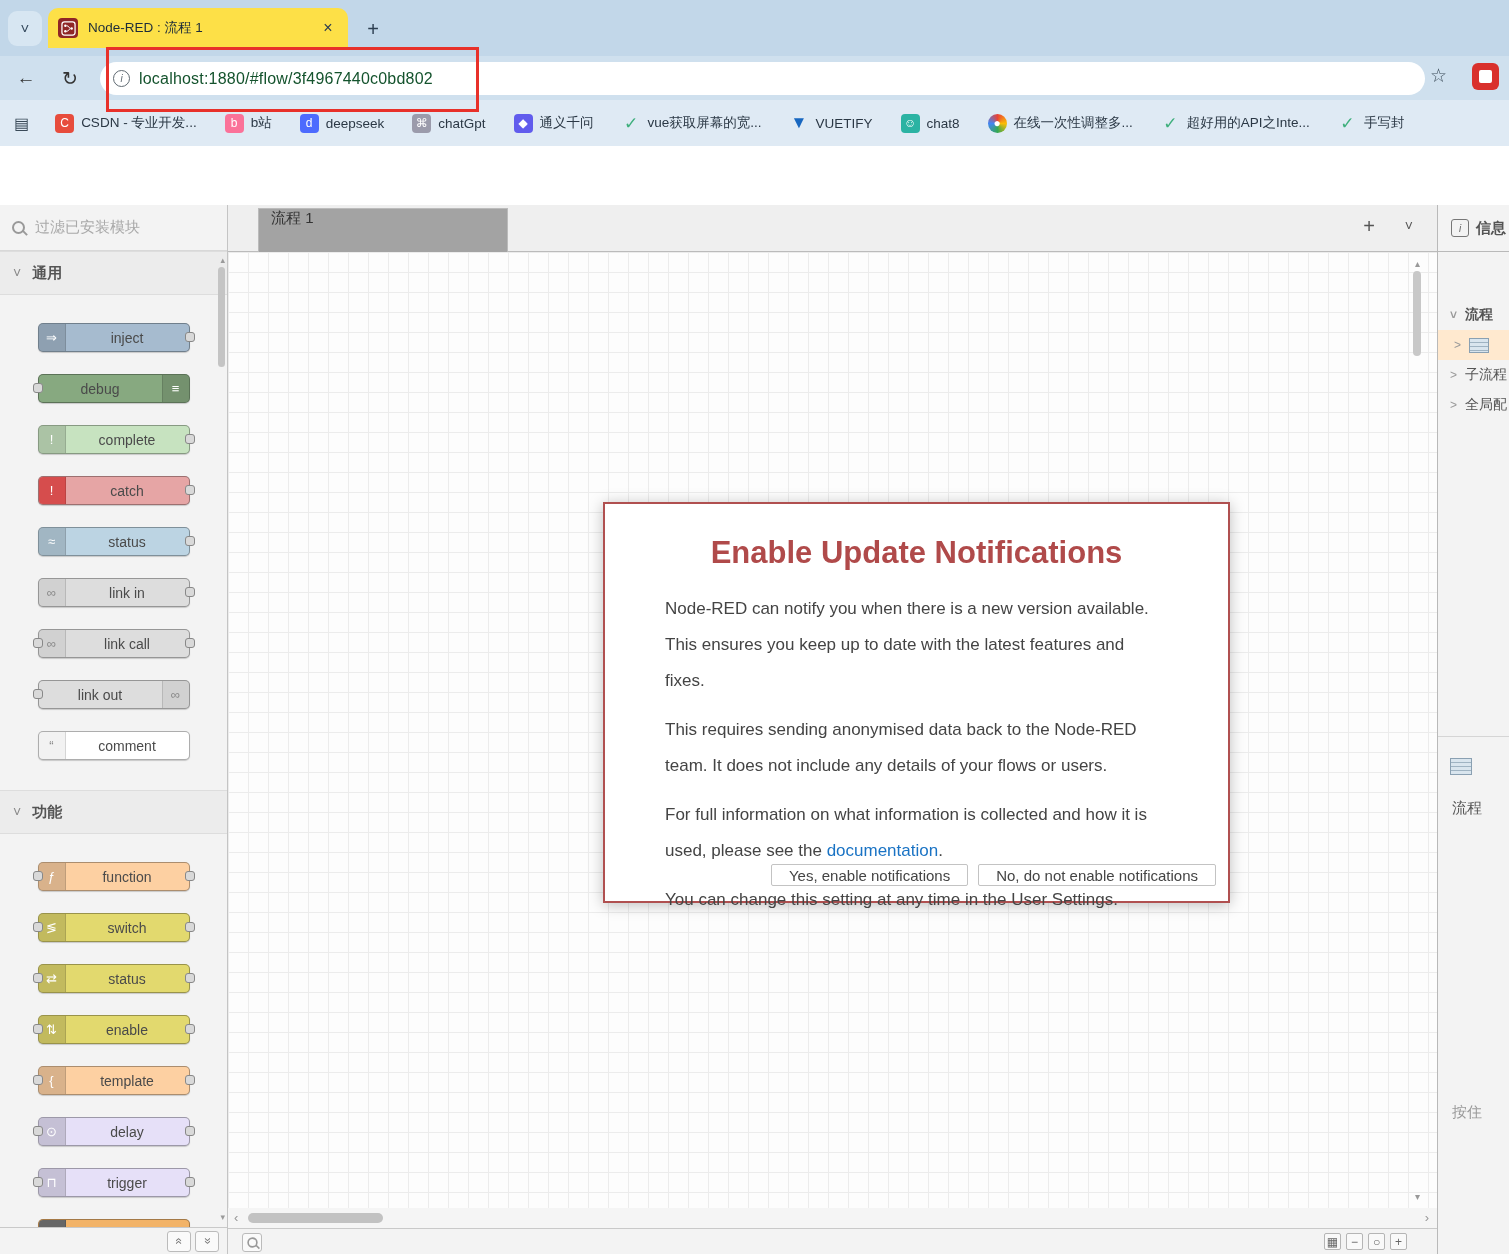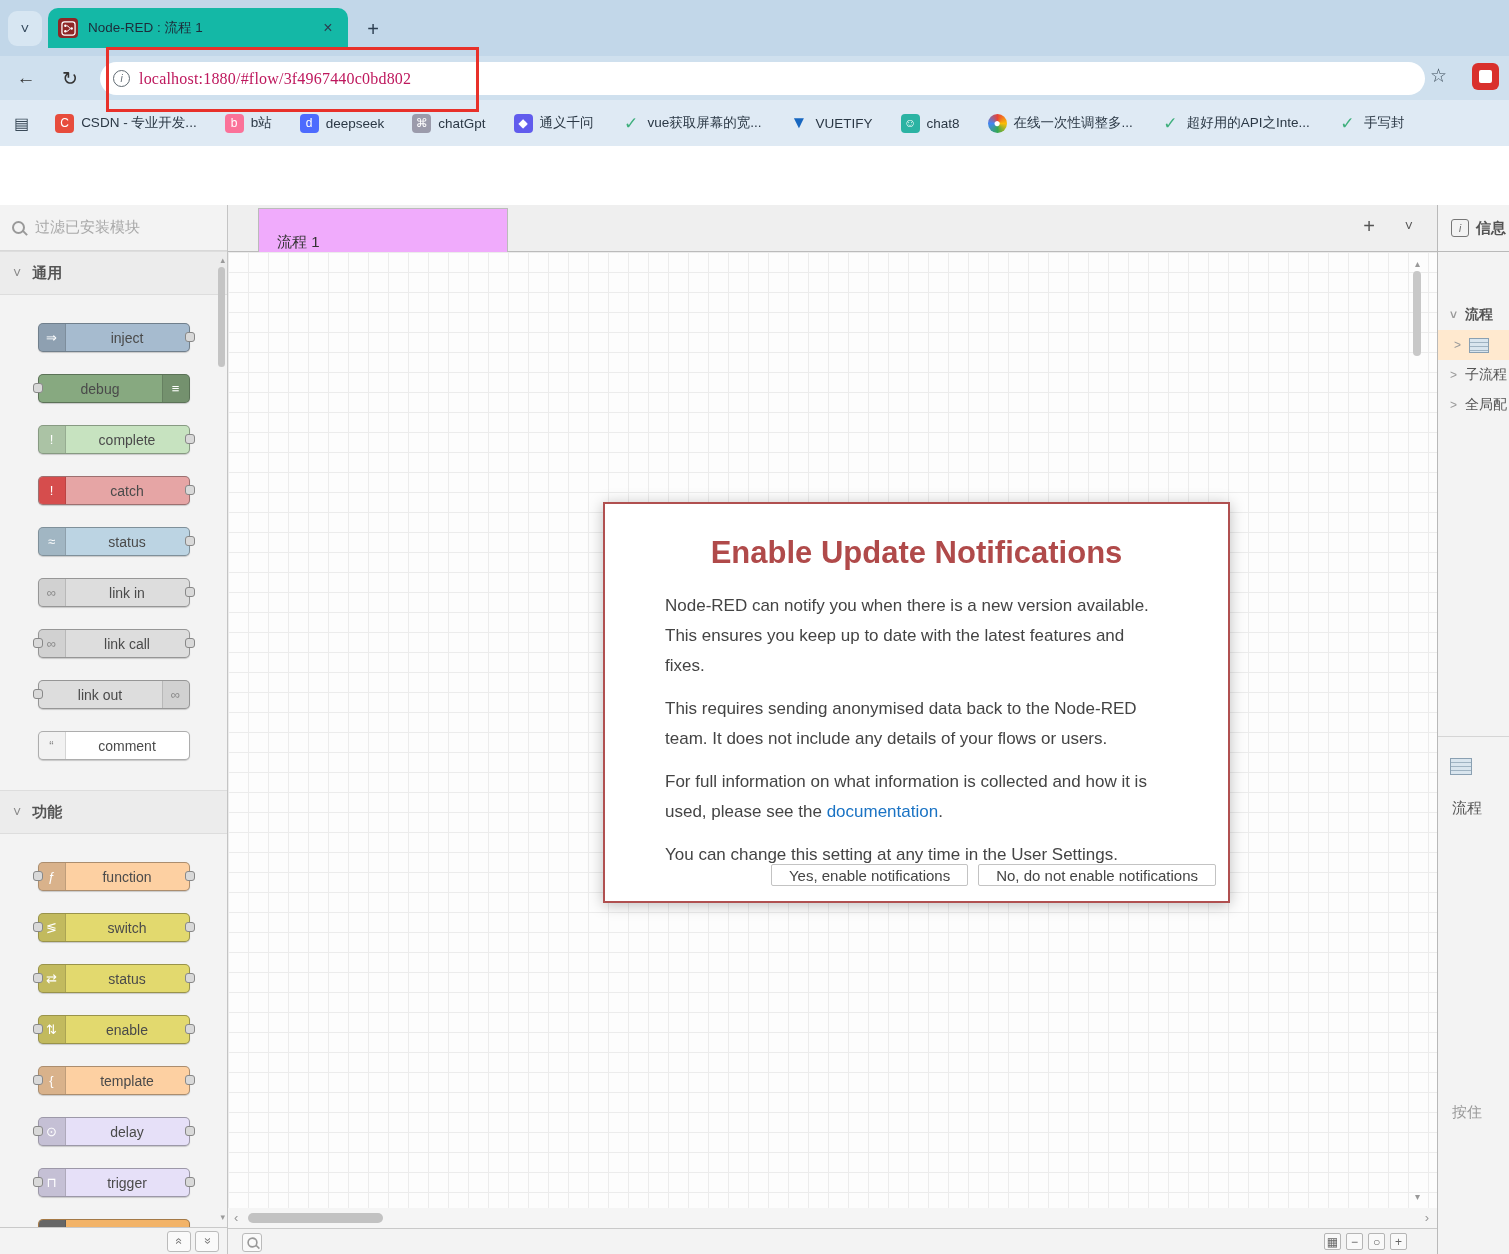"Node-RED : 流程 1" .browser-tab { background: #14b8a6 -> #fde047 }
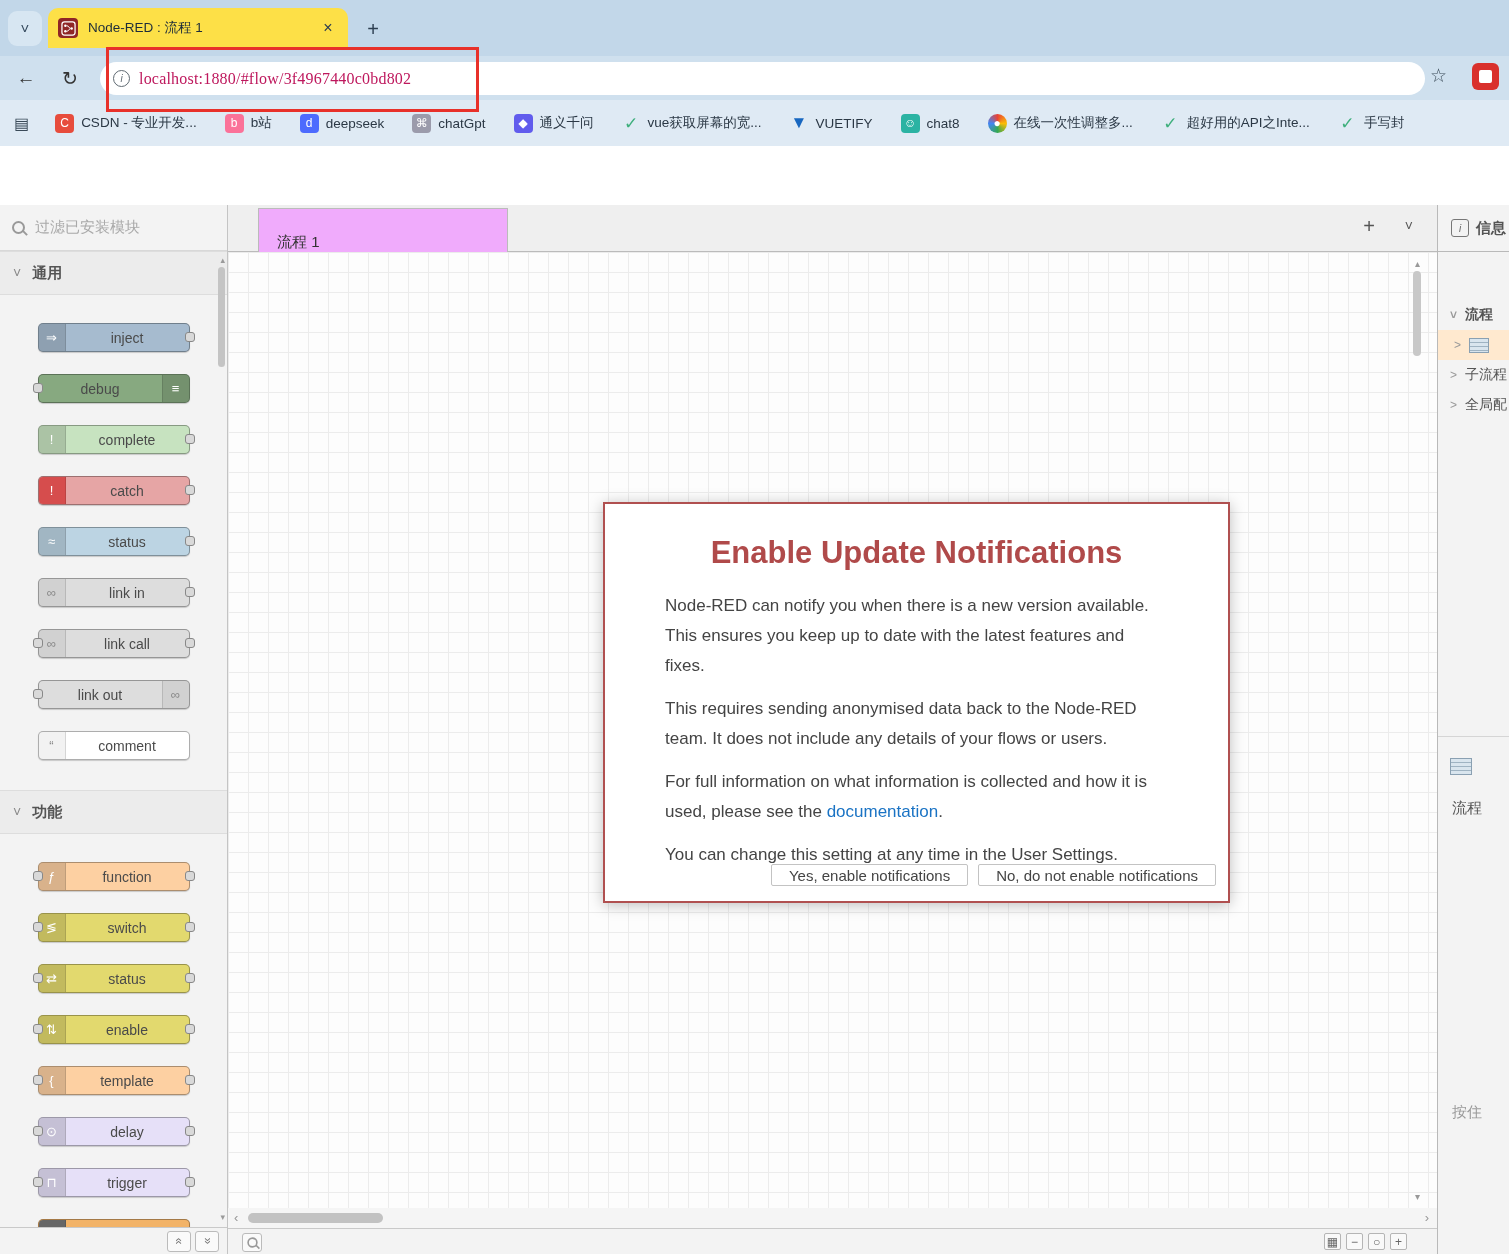"localhost:1880/#flow/3f4967440c0bd802" .url-text { color: #be185d -> #14532d; font-family: Liberation Serif, serif -> none }
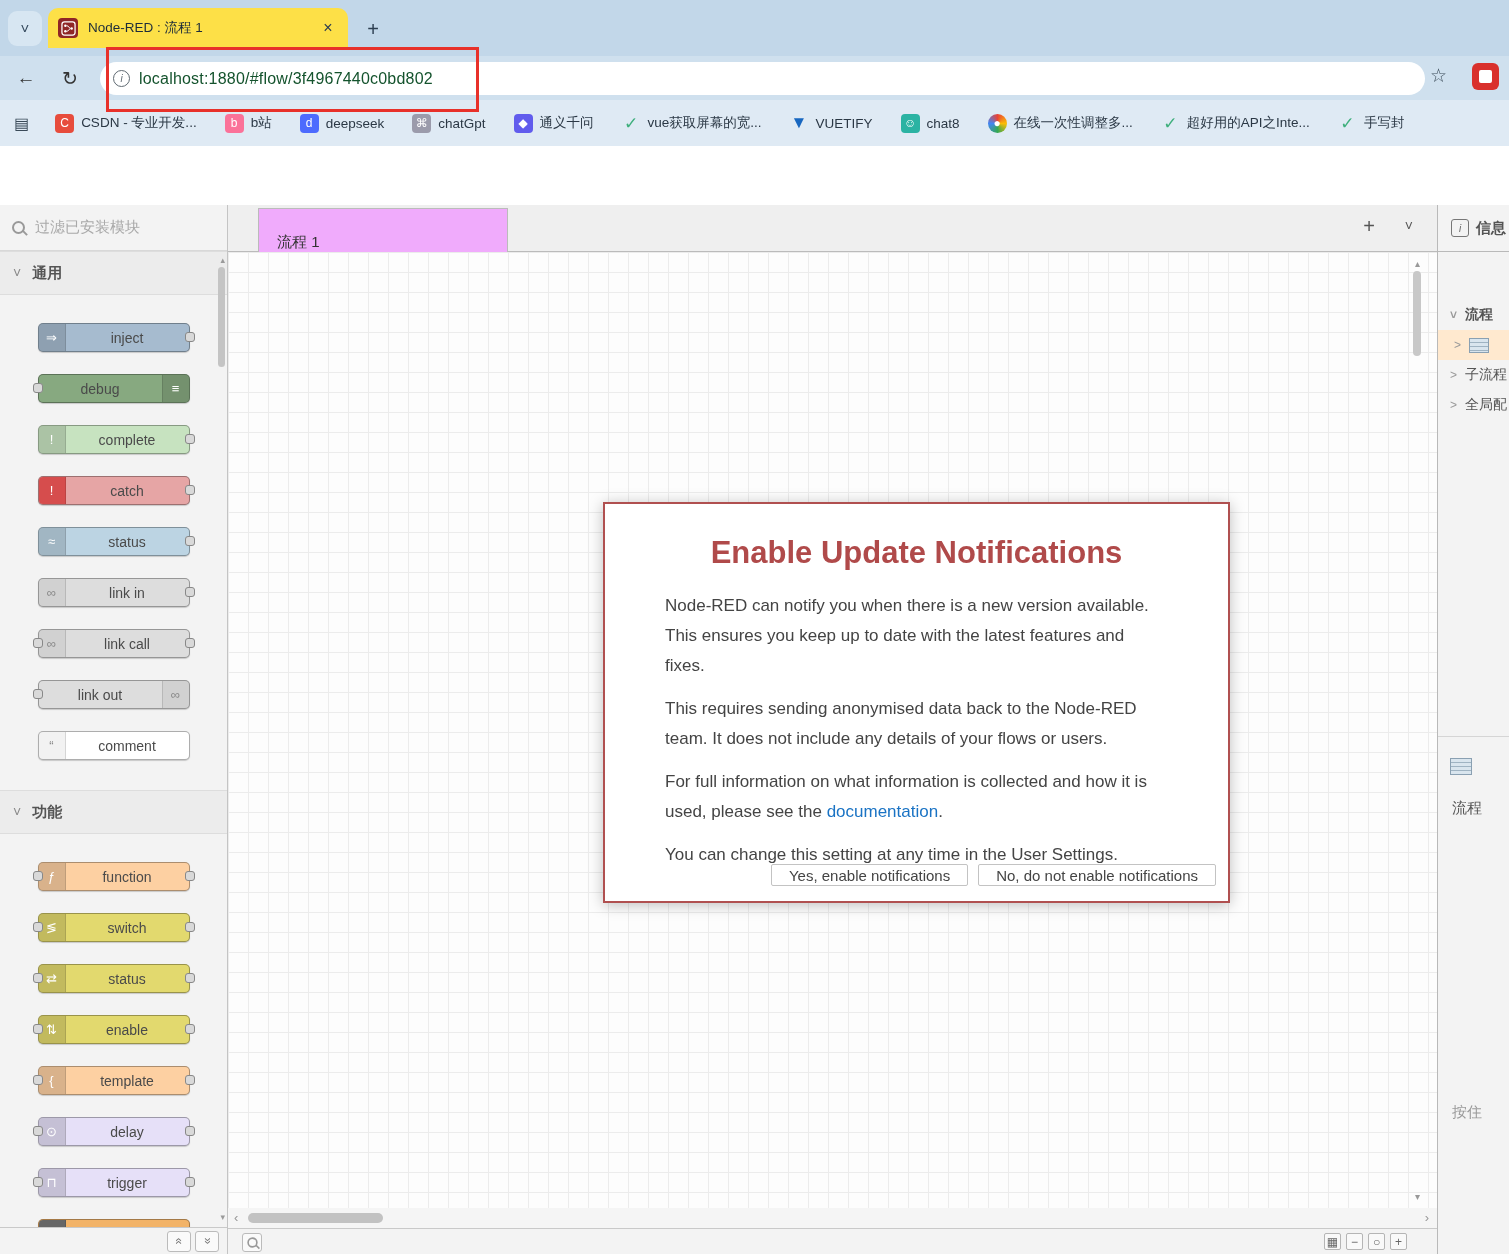"流程 1" .flow-tab { align-items: flex-end -> flex-start; background: #f0abfc -> #a3a3a3; padding-left: 18px -> 12px }
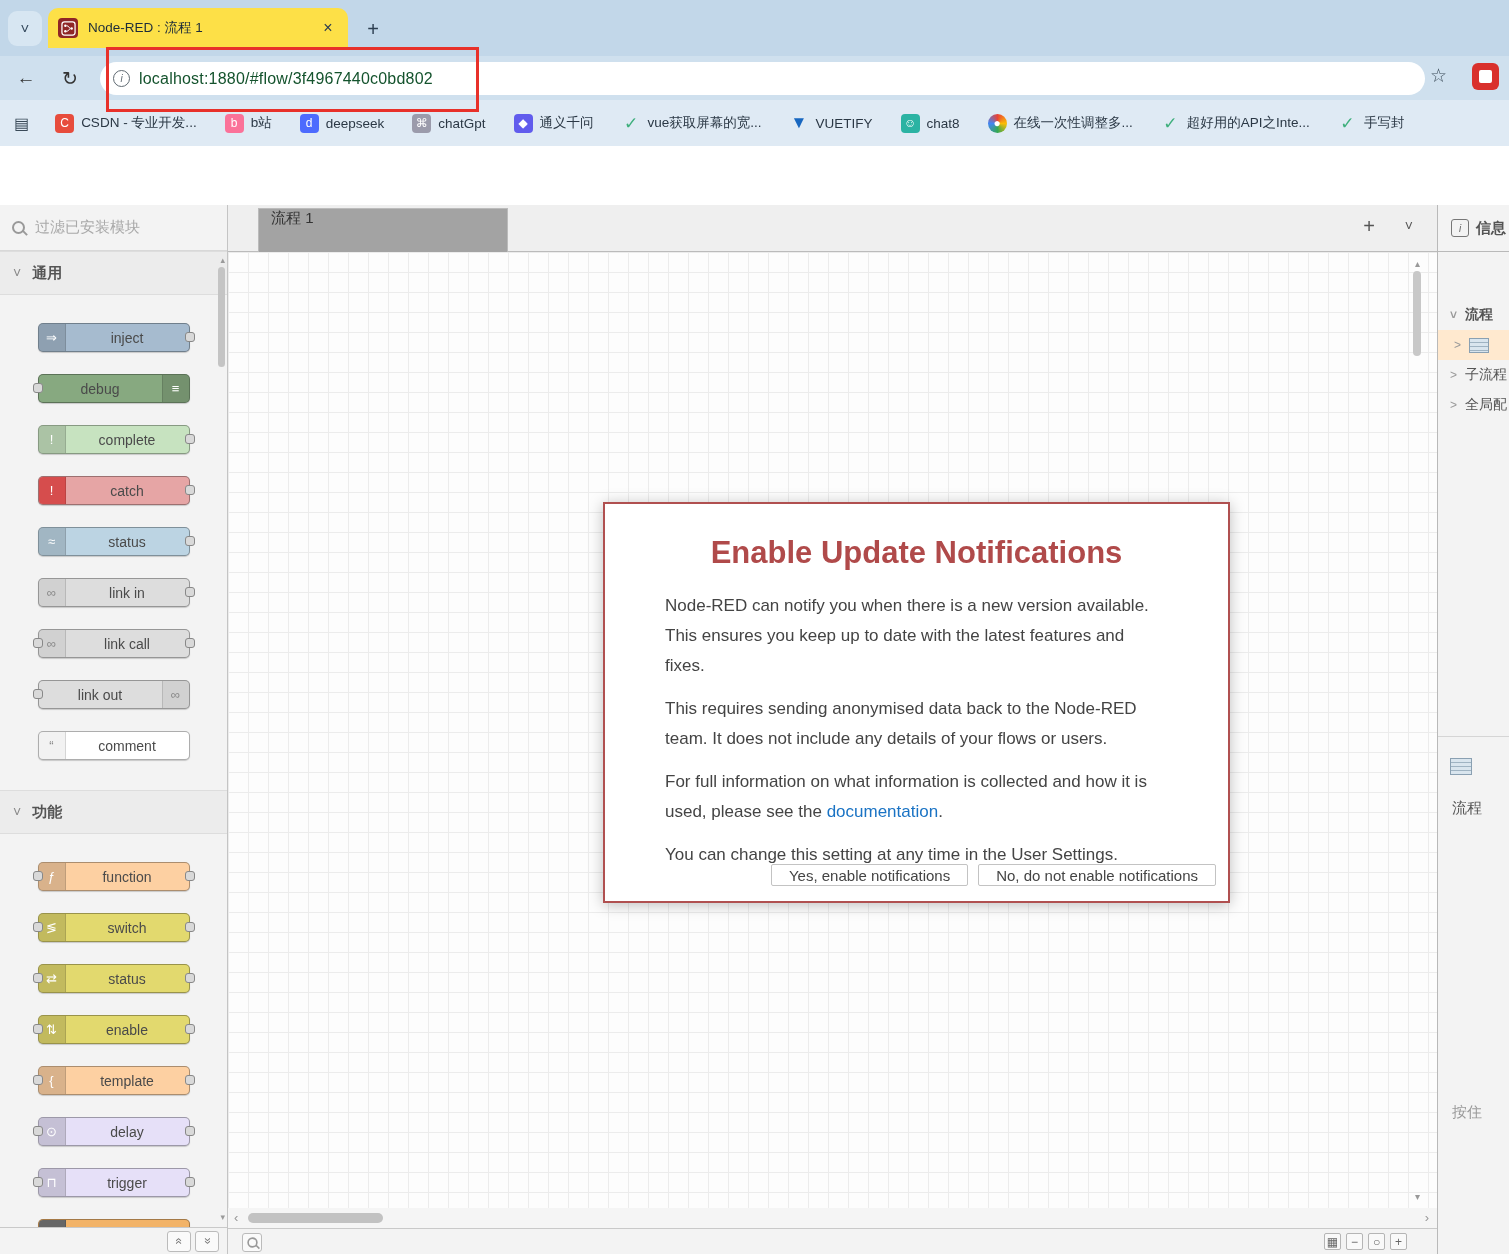"Node-RED can notify you when" .dialog-body p { line-height: 30px -> 36px }
